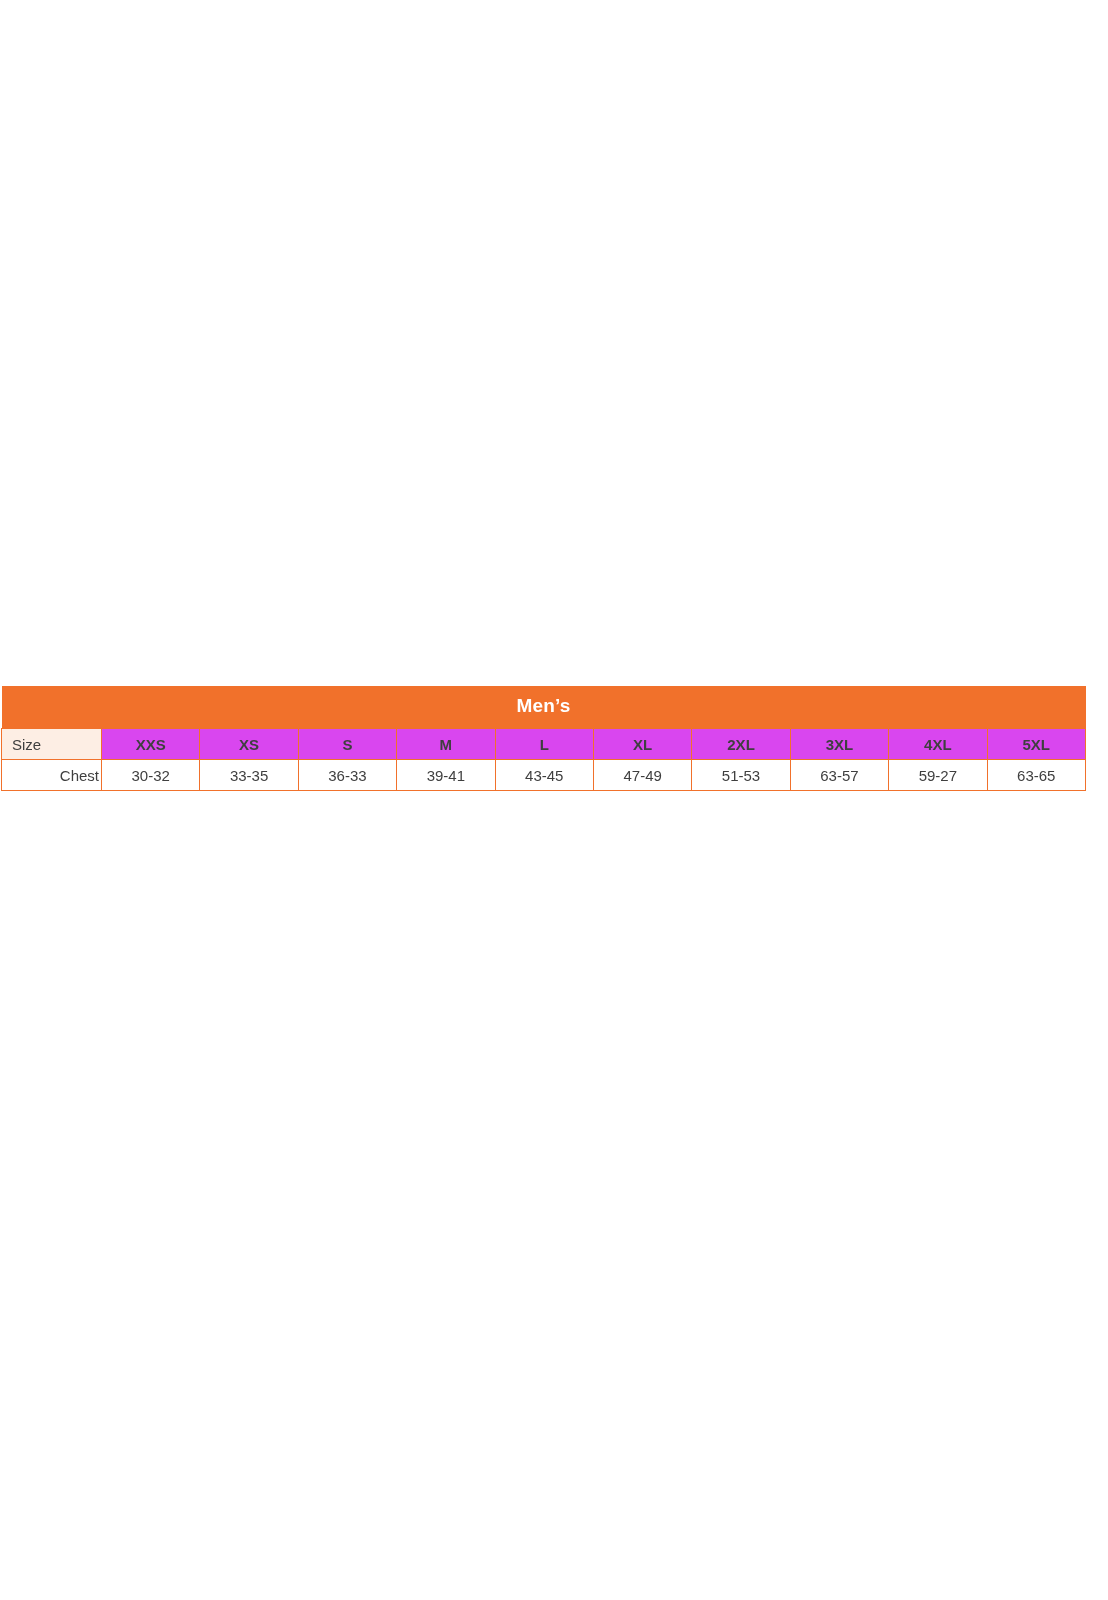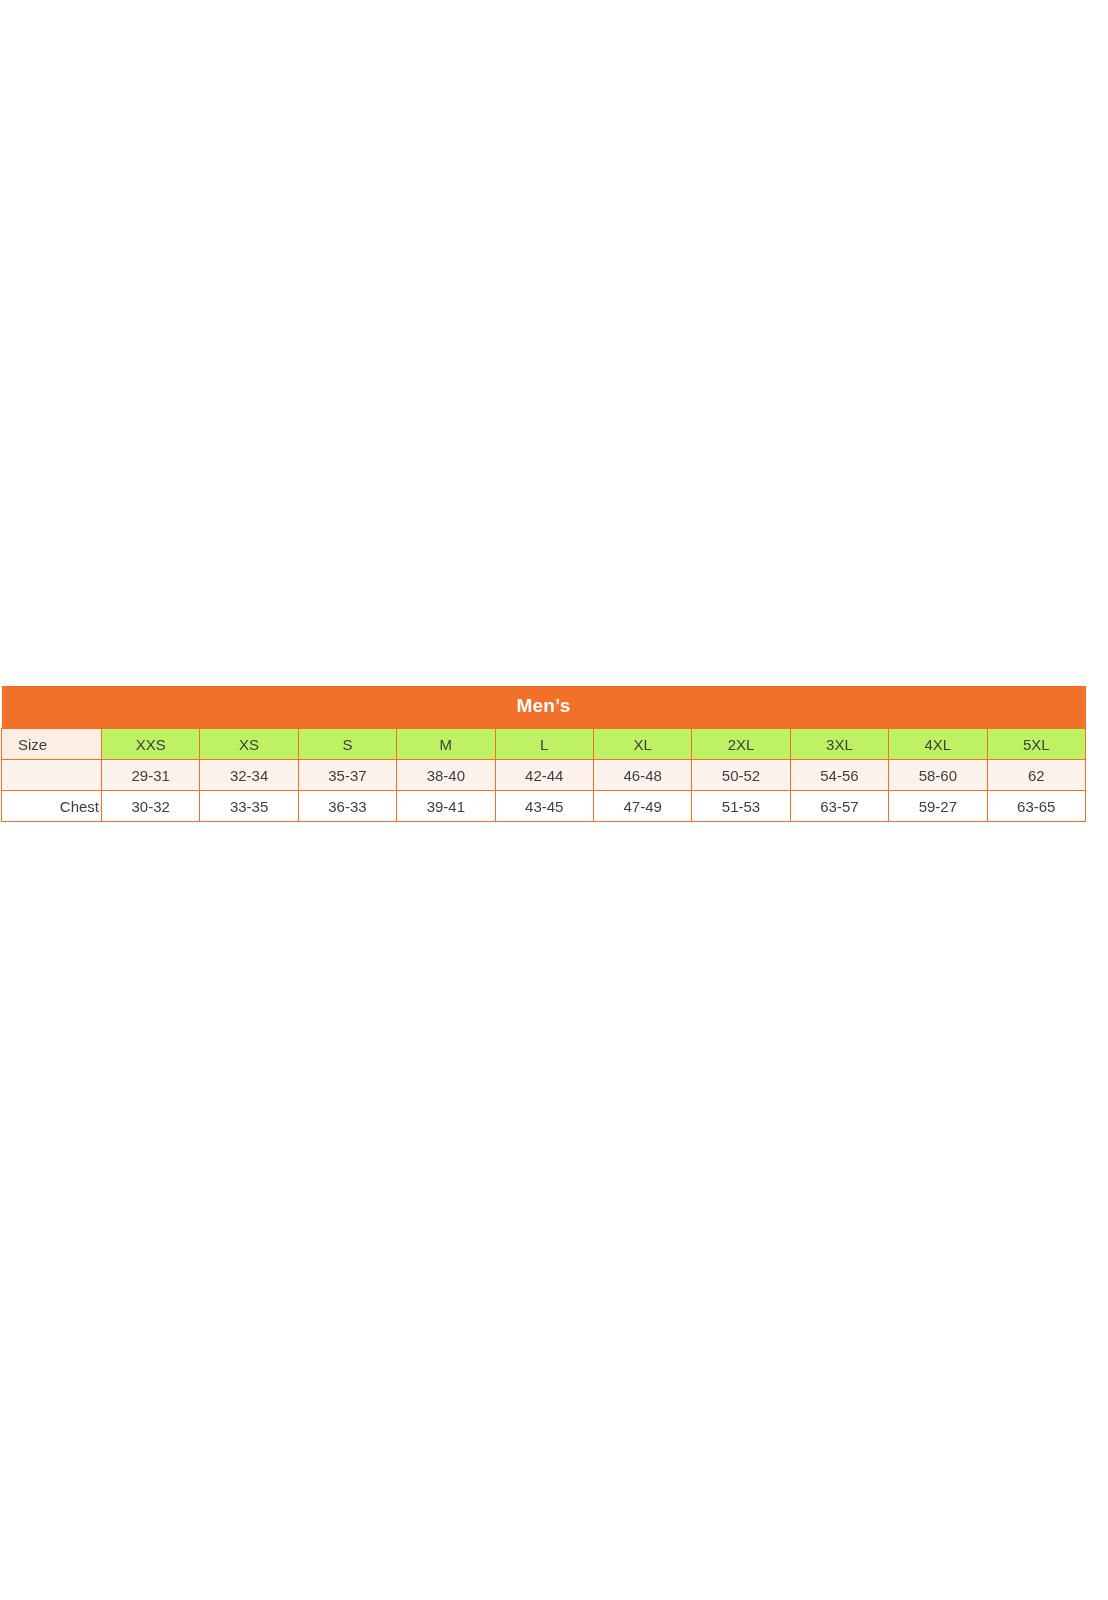"Size" .size-chart tr.header-row td.rowlabel { padding-left: 16px -> 10px }
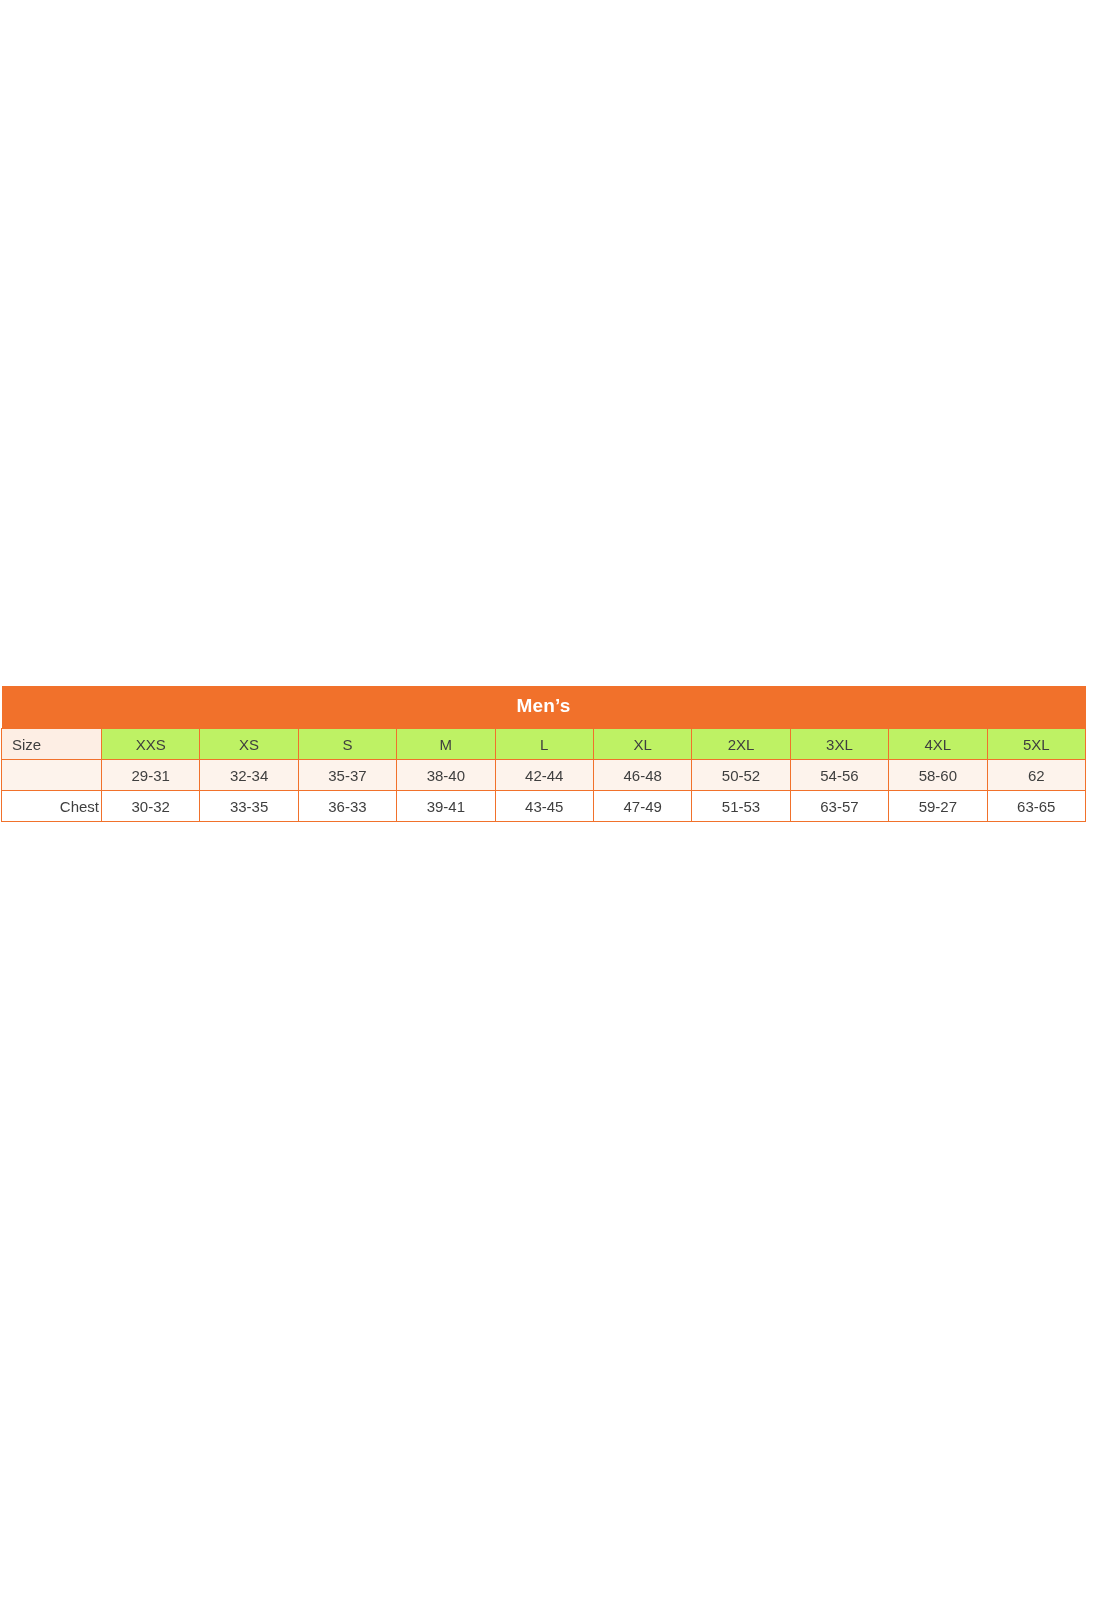"XXS" .size-chart tr.header-row th, .size-chart tr.header-row td { background: #bef264 -> #d946ef; font-weight: normal -> bold }
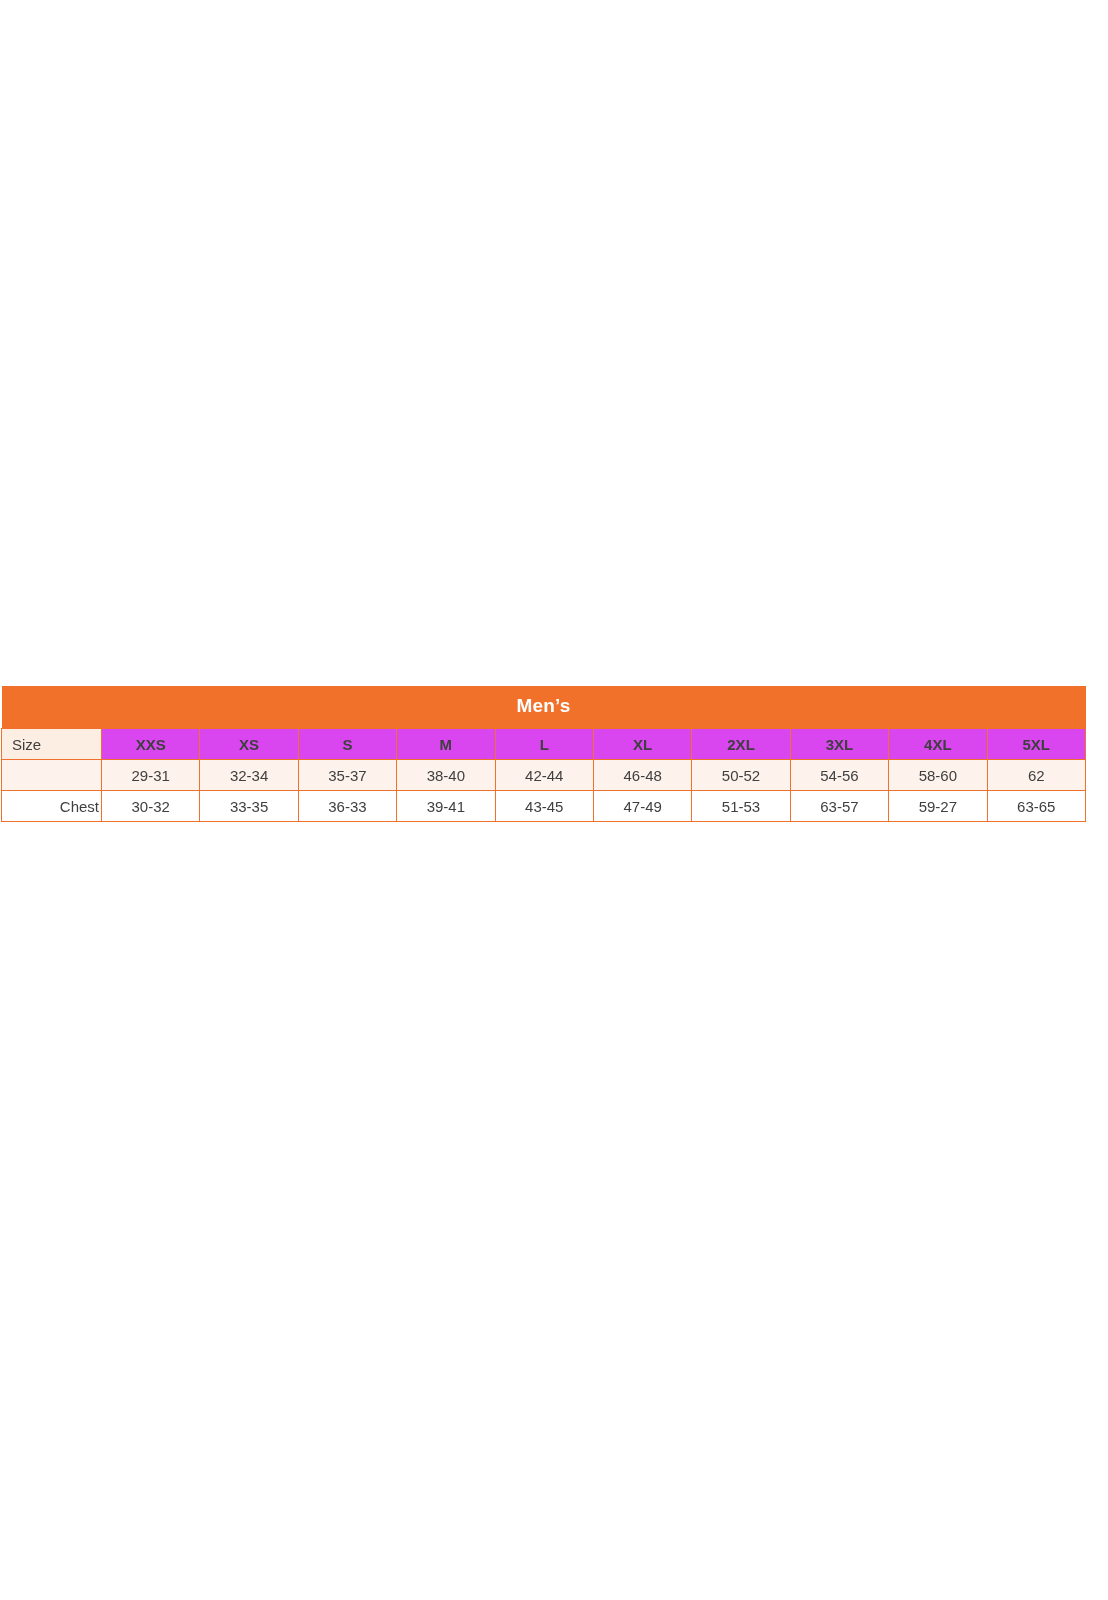"29-31" tr.tint { html: <tr> <td></td> <td>29-31</td> <td>32-34</td> <td>35-37</td> <td>38-40</td> <td>42-44</td> <td>46-48</td> <td>50-52</td> <td>54-56</td> <td>58-60</td> <td>62</td> </tr> -> none }
